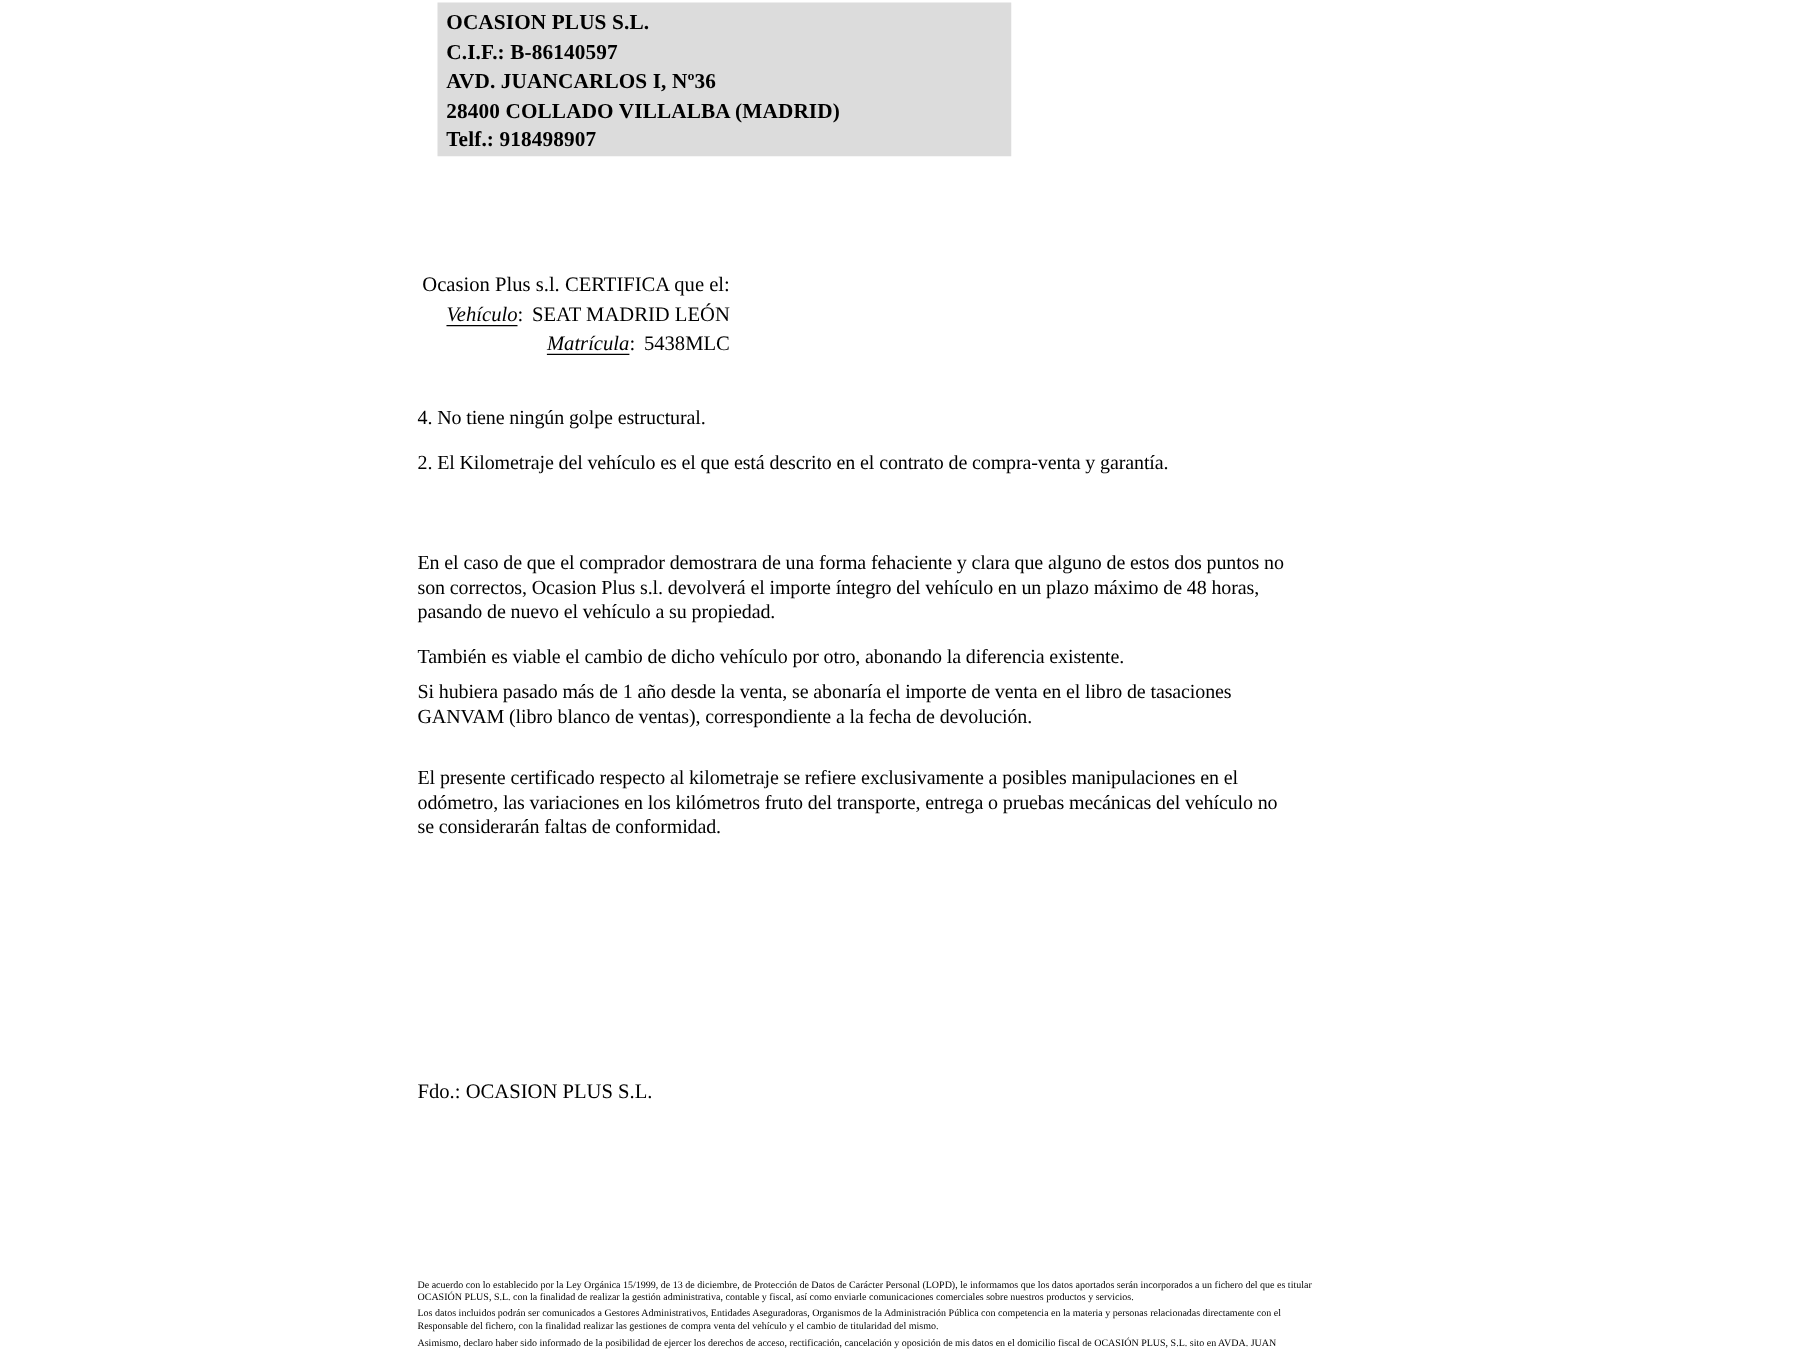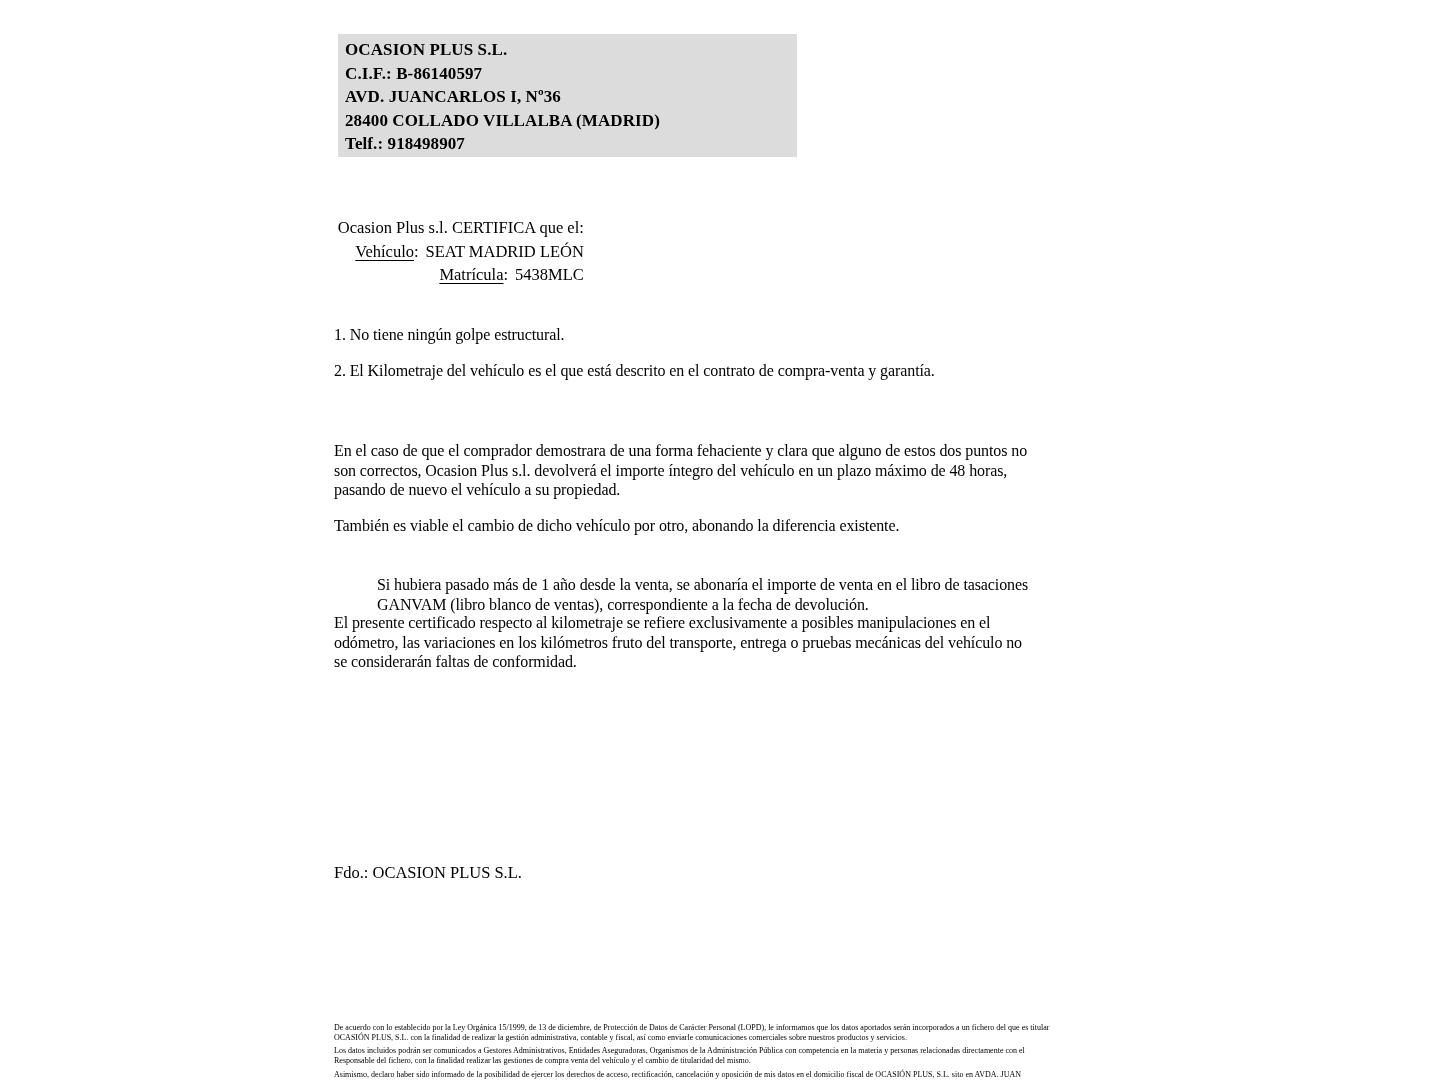"OCASION PLUS S.L." .company-box { left: 338px -> 350px; margin-top: 32px -> none }
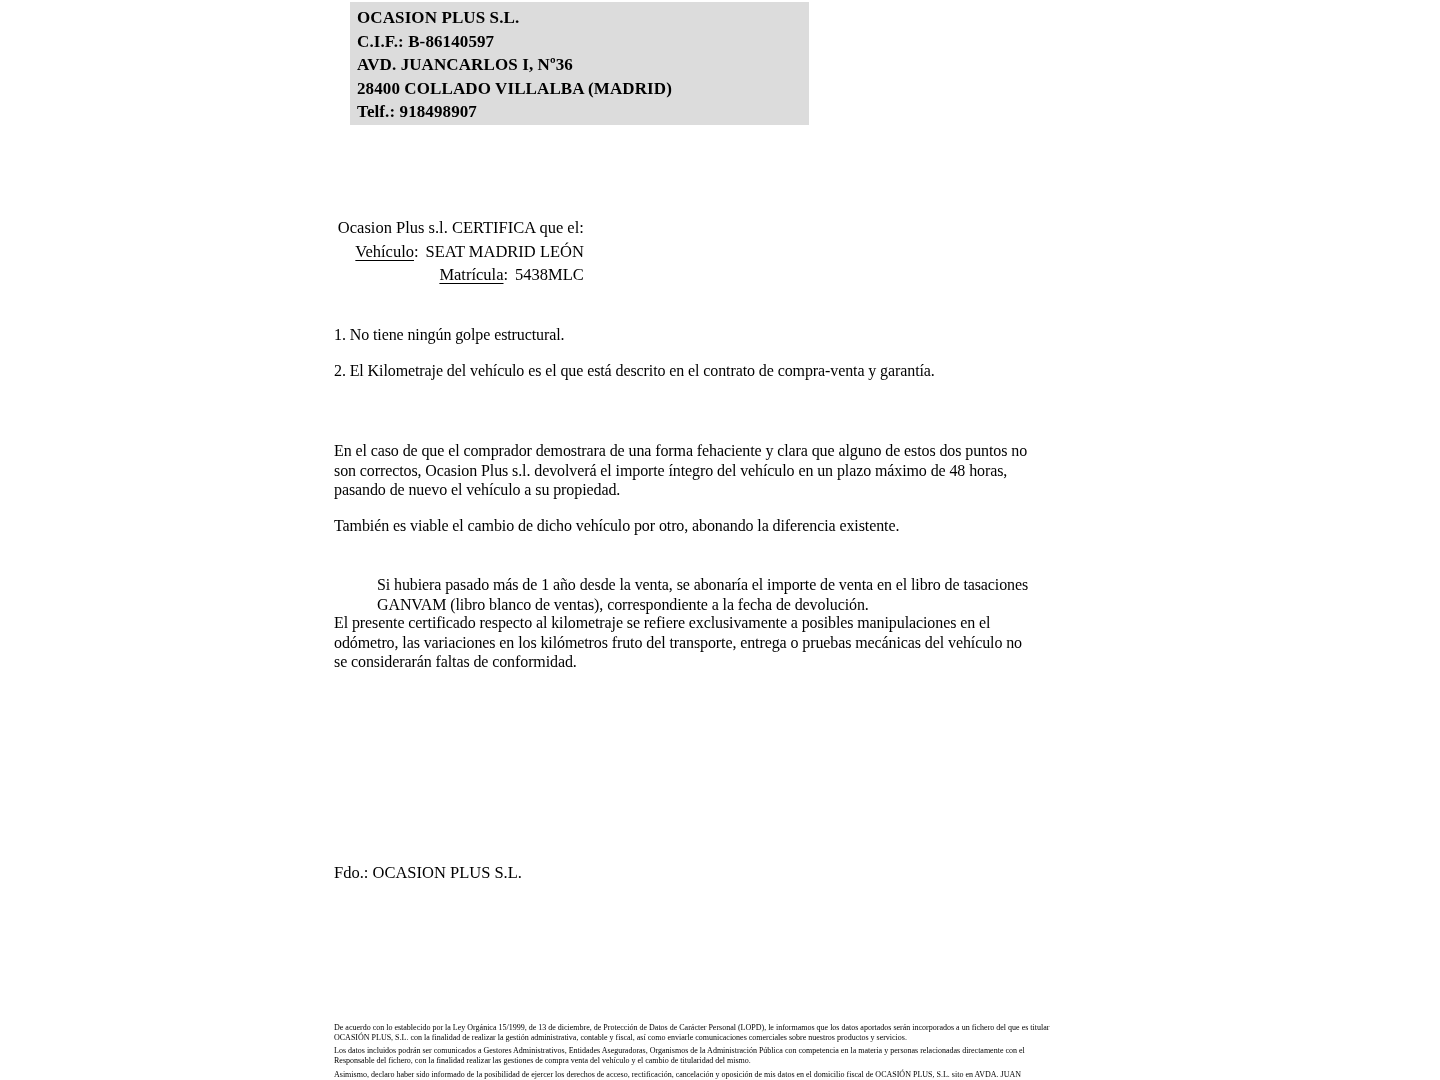"Vehículo" .field-label-cell { font-style: none -> italic }
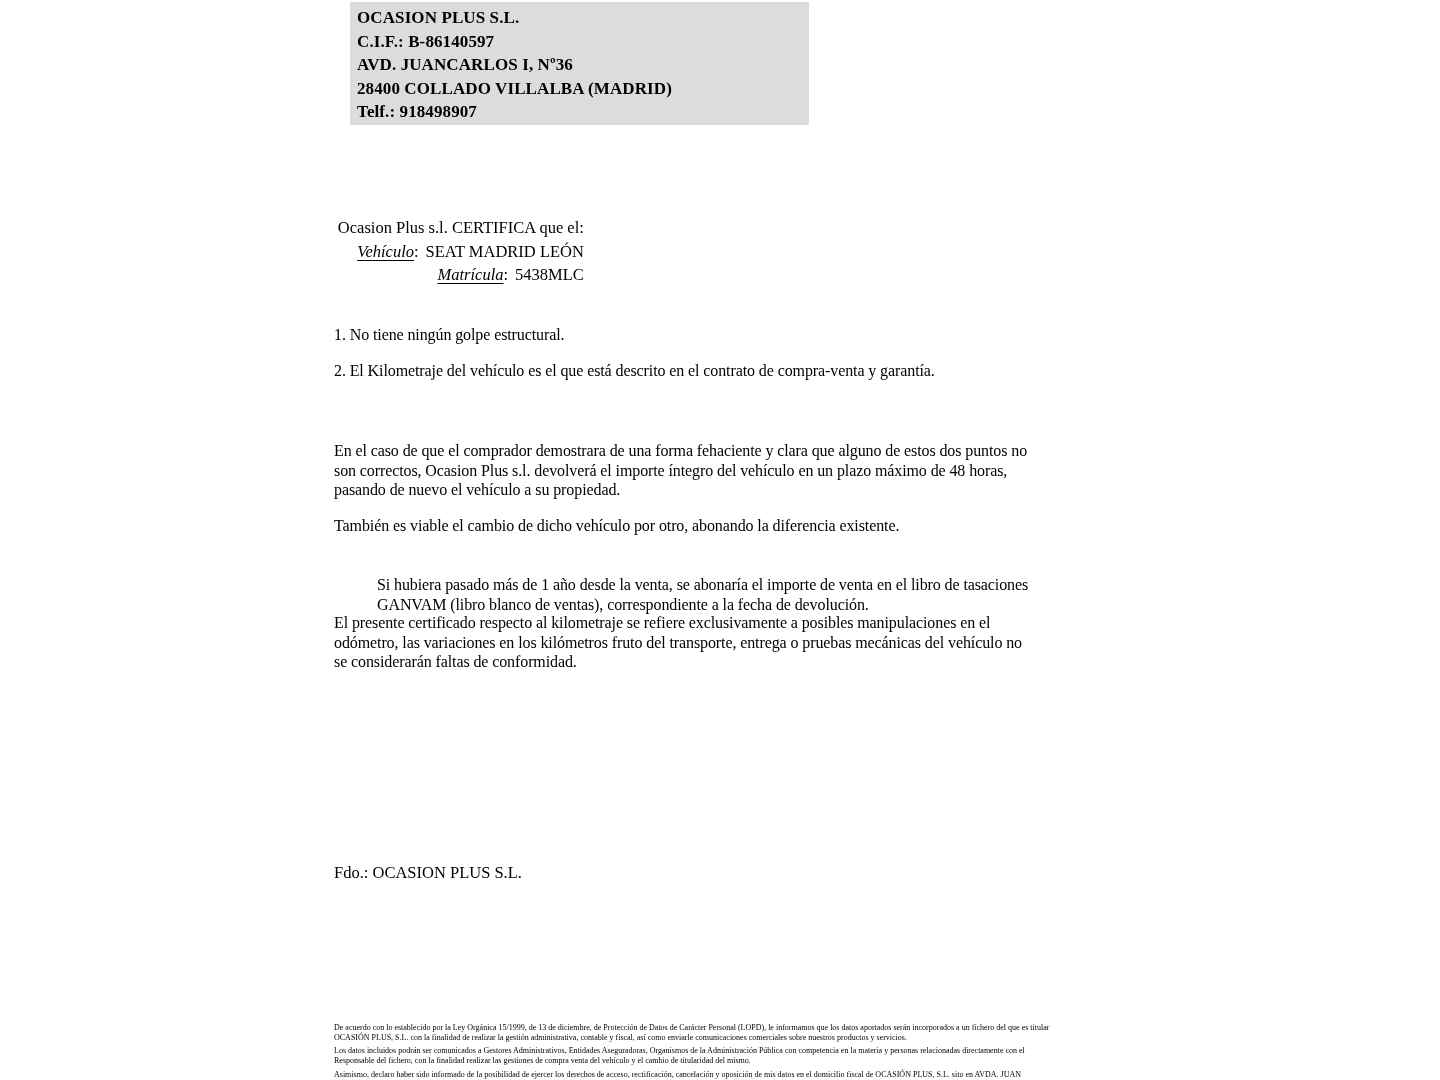"1. No tiene ningún golpe" div.numbered-item { text: 1 -> 4 }
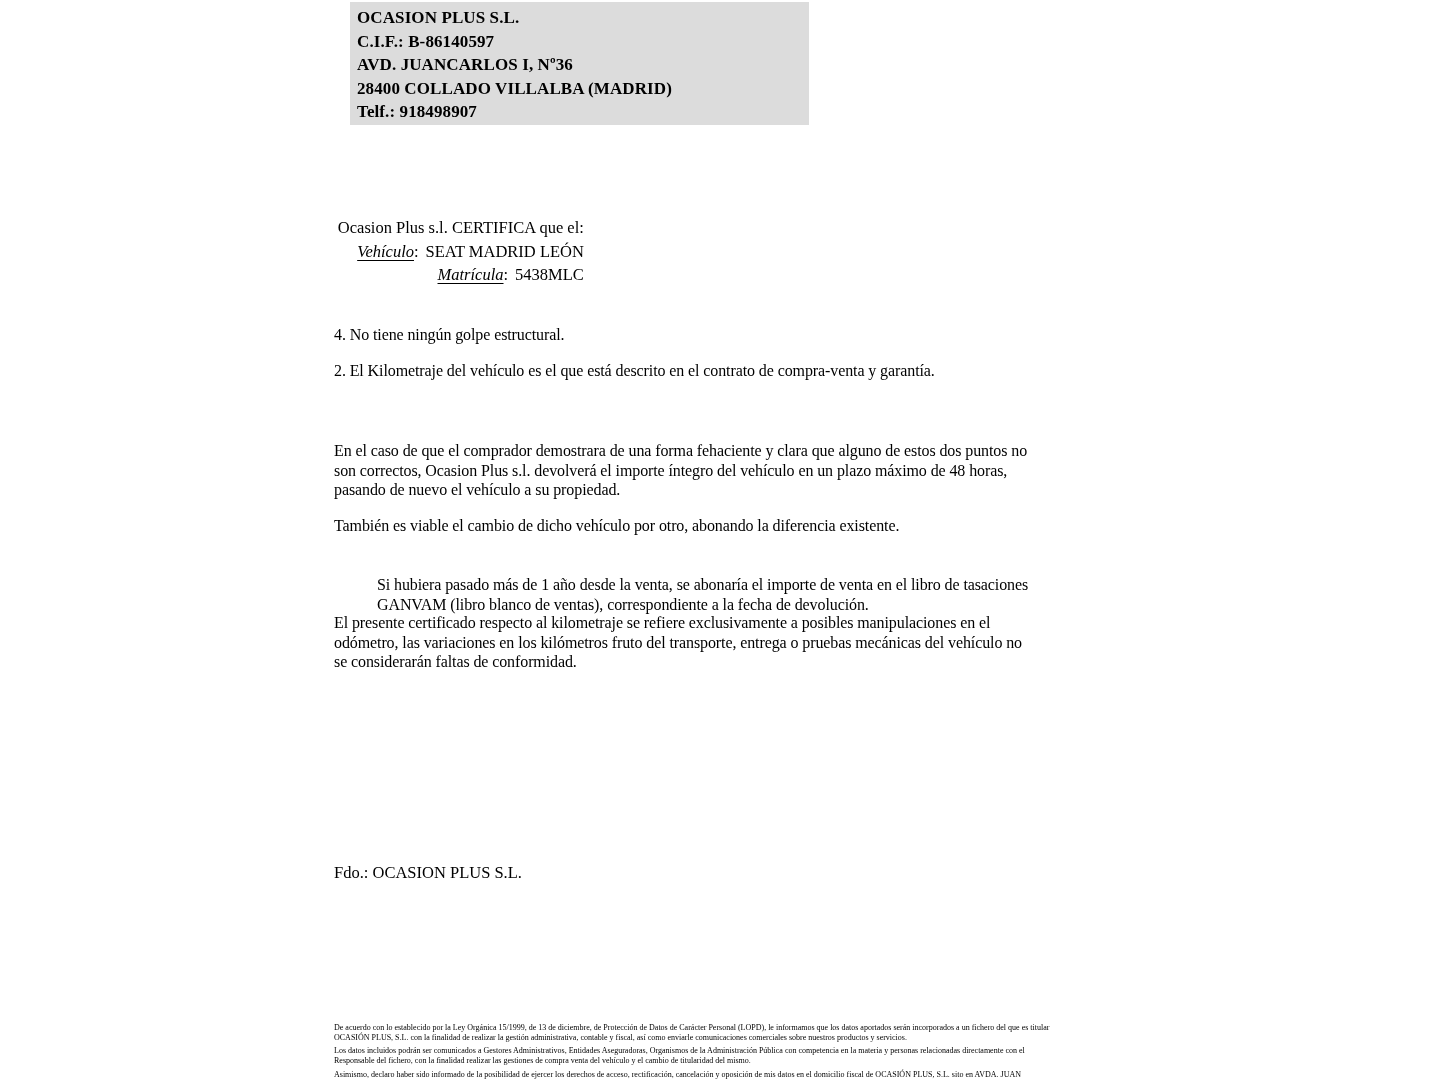"Si hubiera pasado más de" #para-3 { margin-left: 43px -> none; top: 575px -> 544px }
